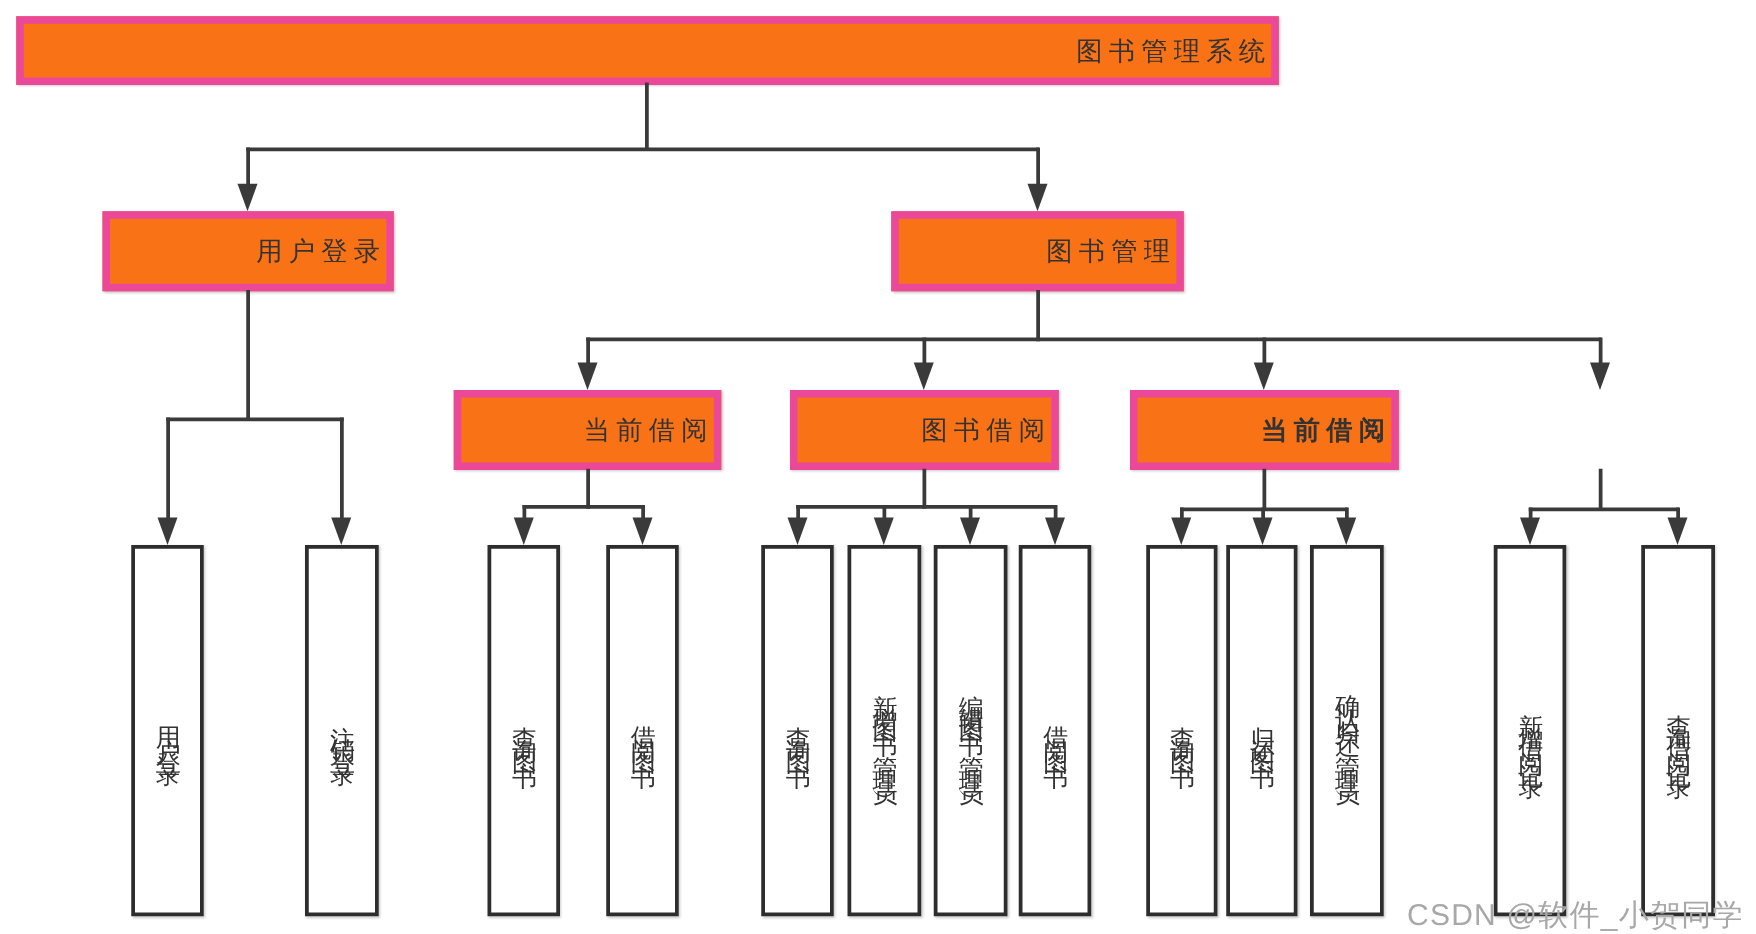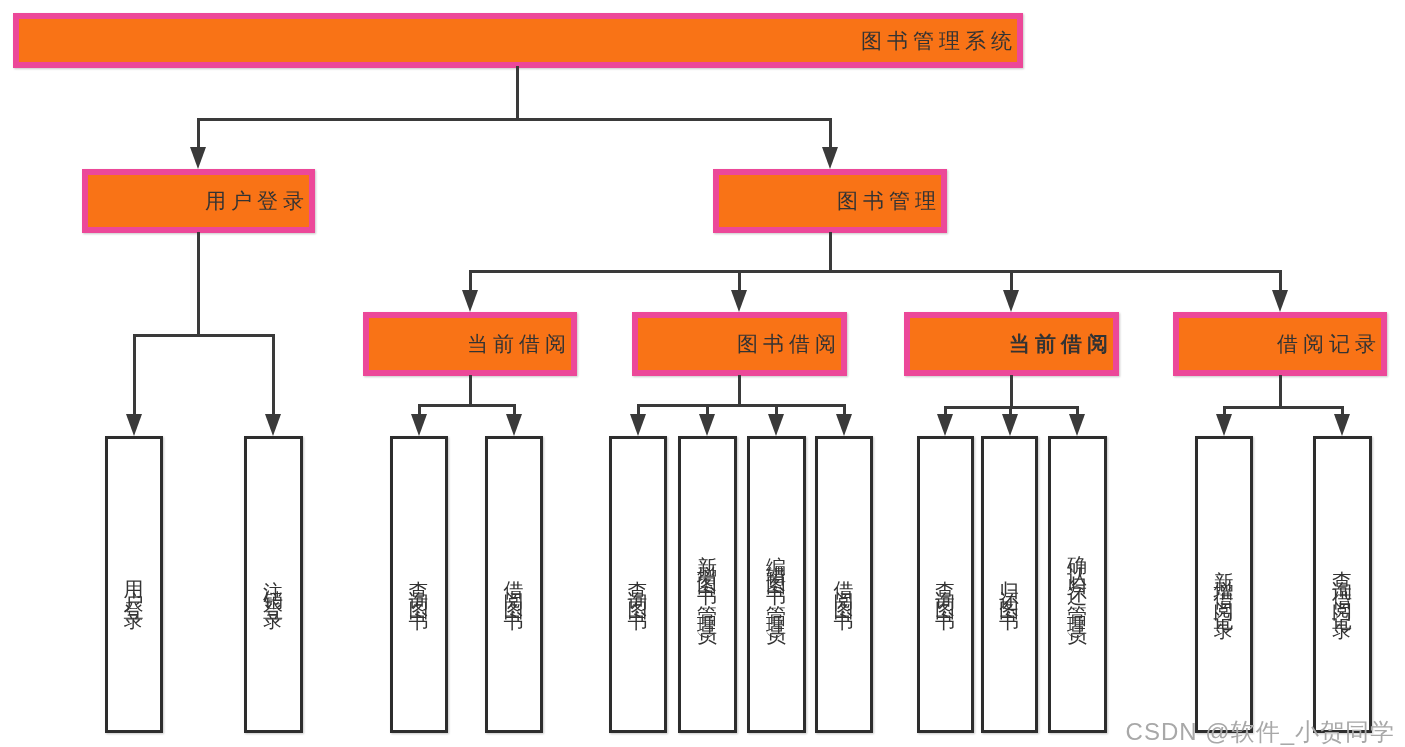"借阅记录" div.hbox { html: <div> <span>借阅记录</span> </div> -> none }
